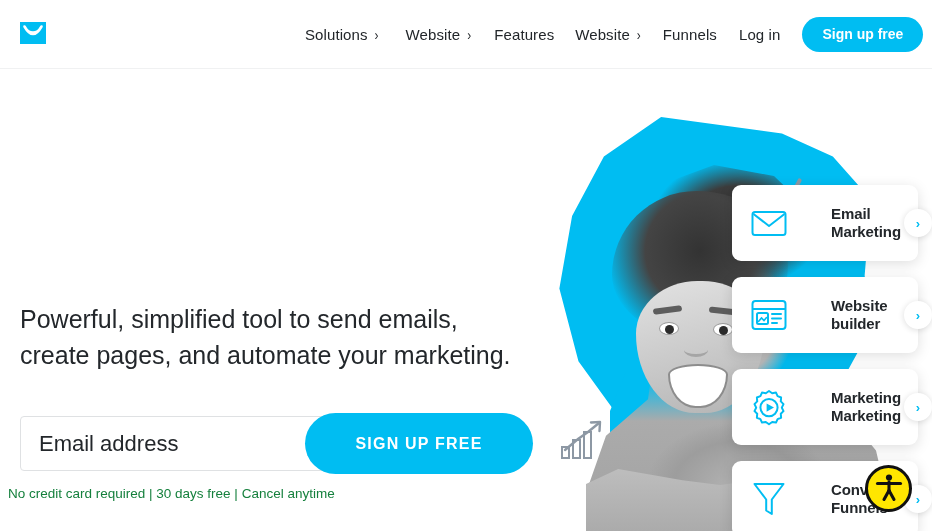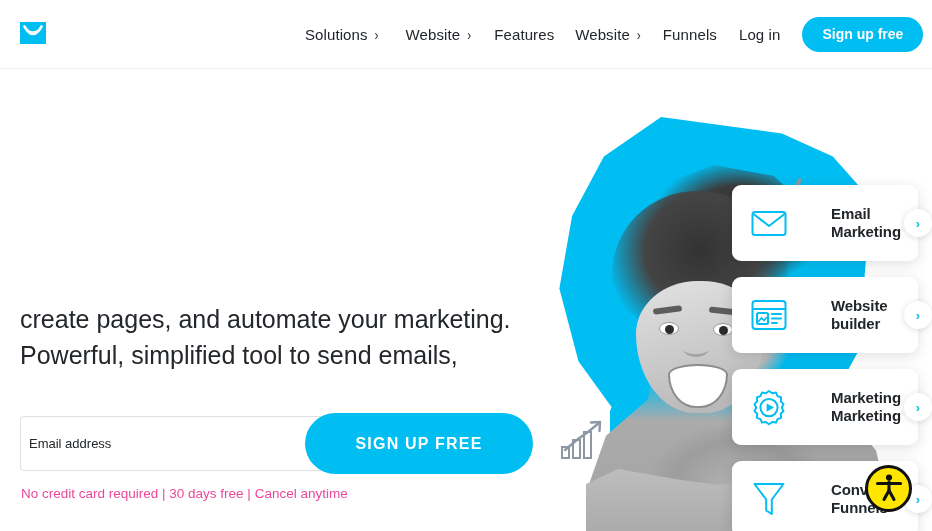"create pages, and automate your" div { order: before "Powerful, simplified tool to send" -> after "Powerful, simplified tool to send" }
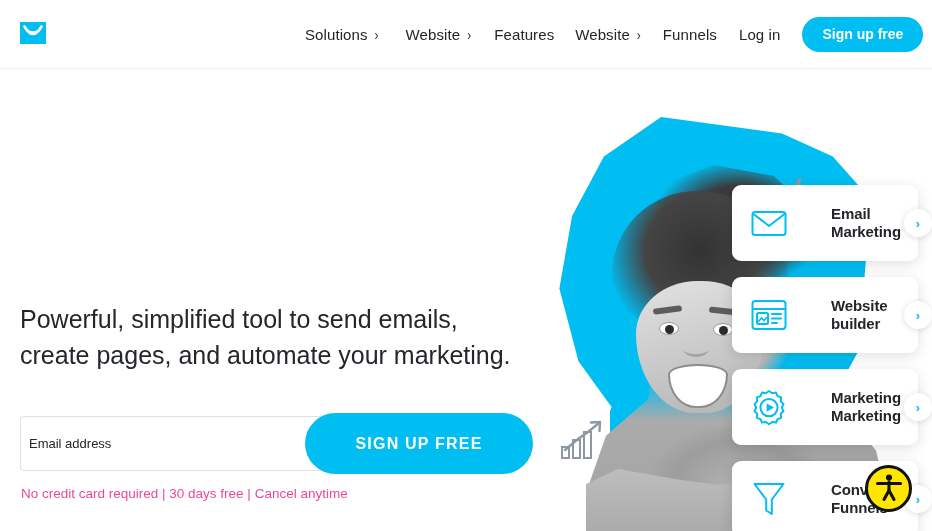"Email address" .email-input { font-size: 13px -> 22px; padding: 0 8px -> 0 18px }
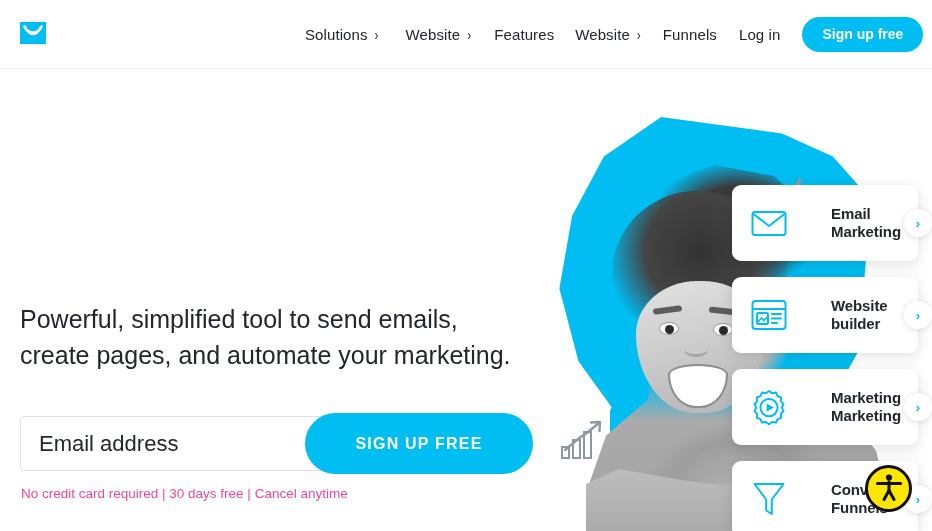"No credit card required |" .form-note { color: #ec4899 -> #15803d; left: 21px -> 8px }
